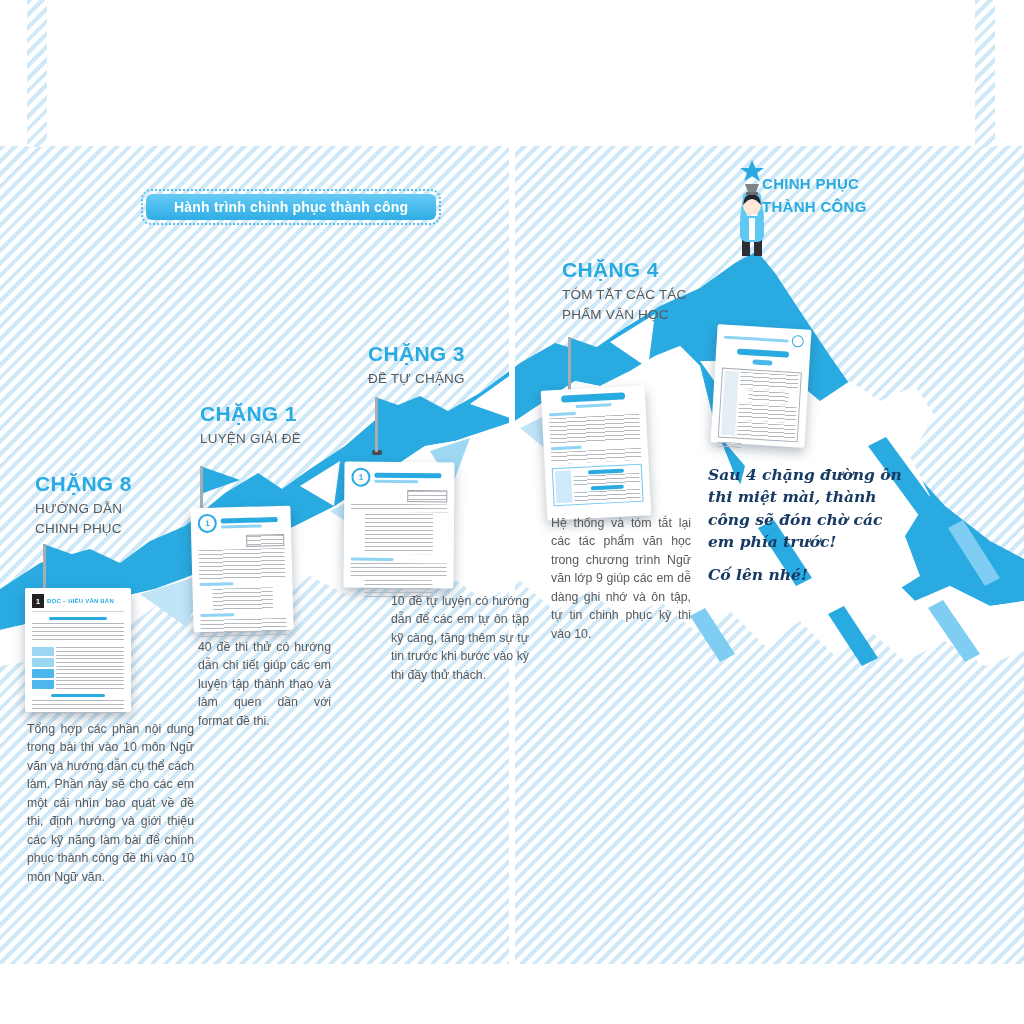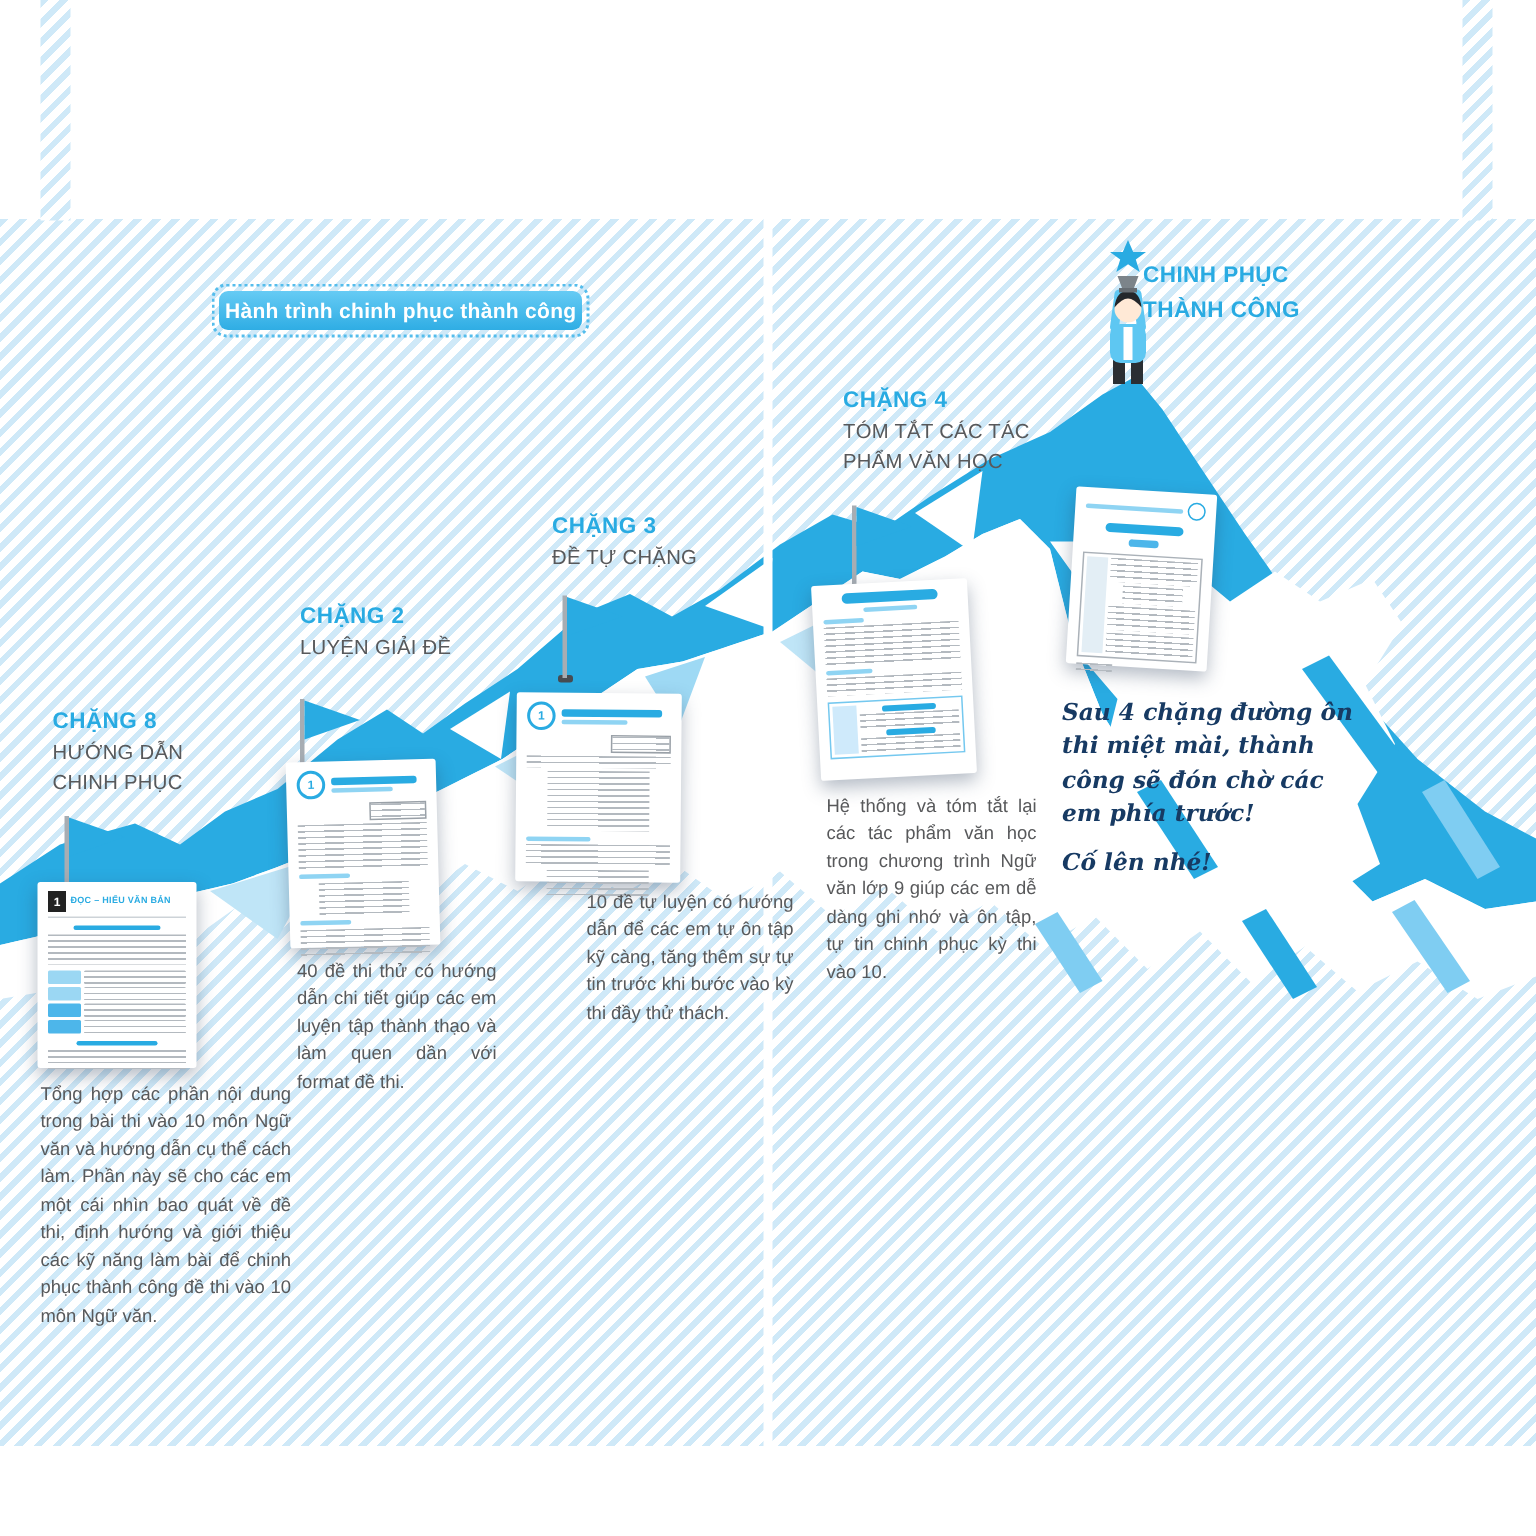"Hành trình chinh phục thành" .badge-inner { padding: 5px 4px -> 5px 28px }
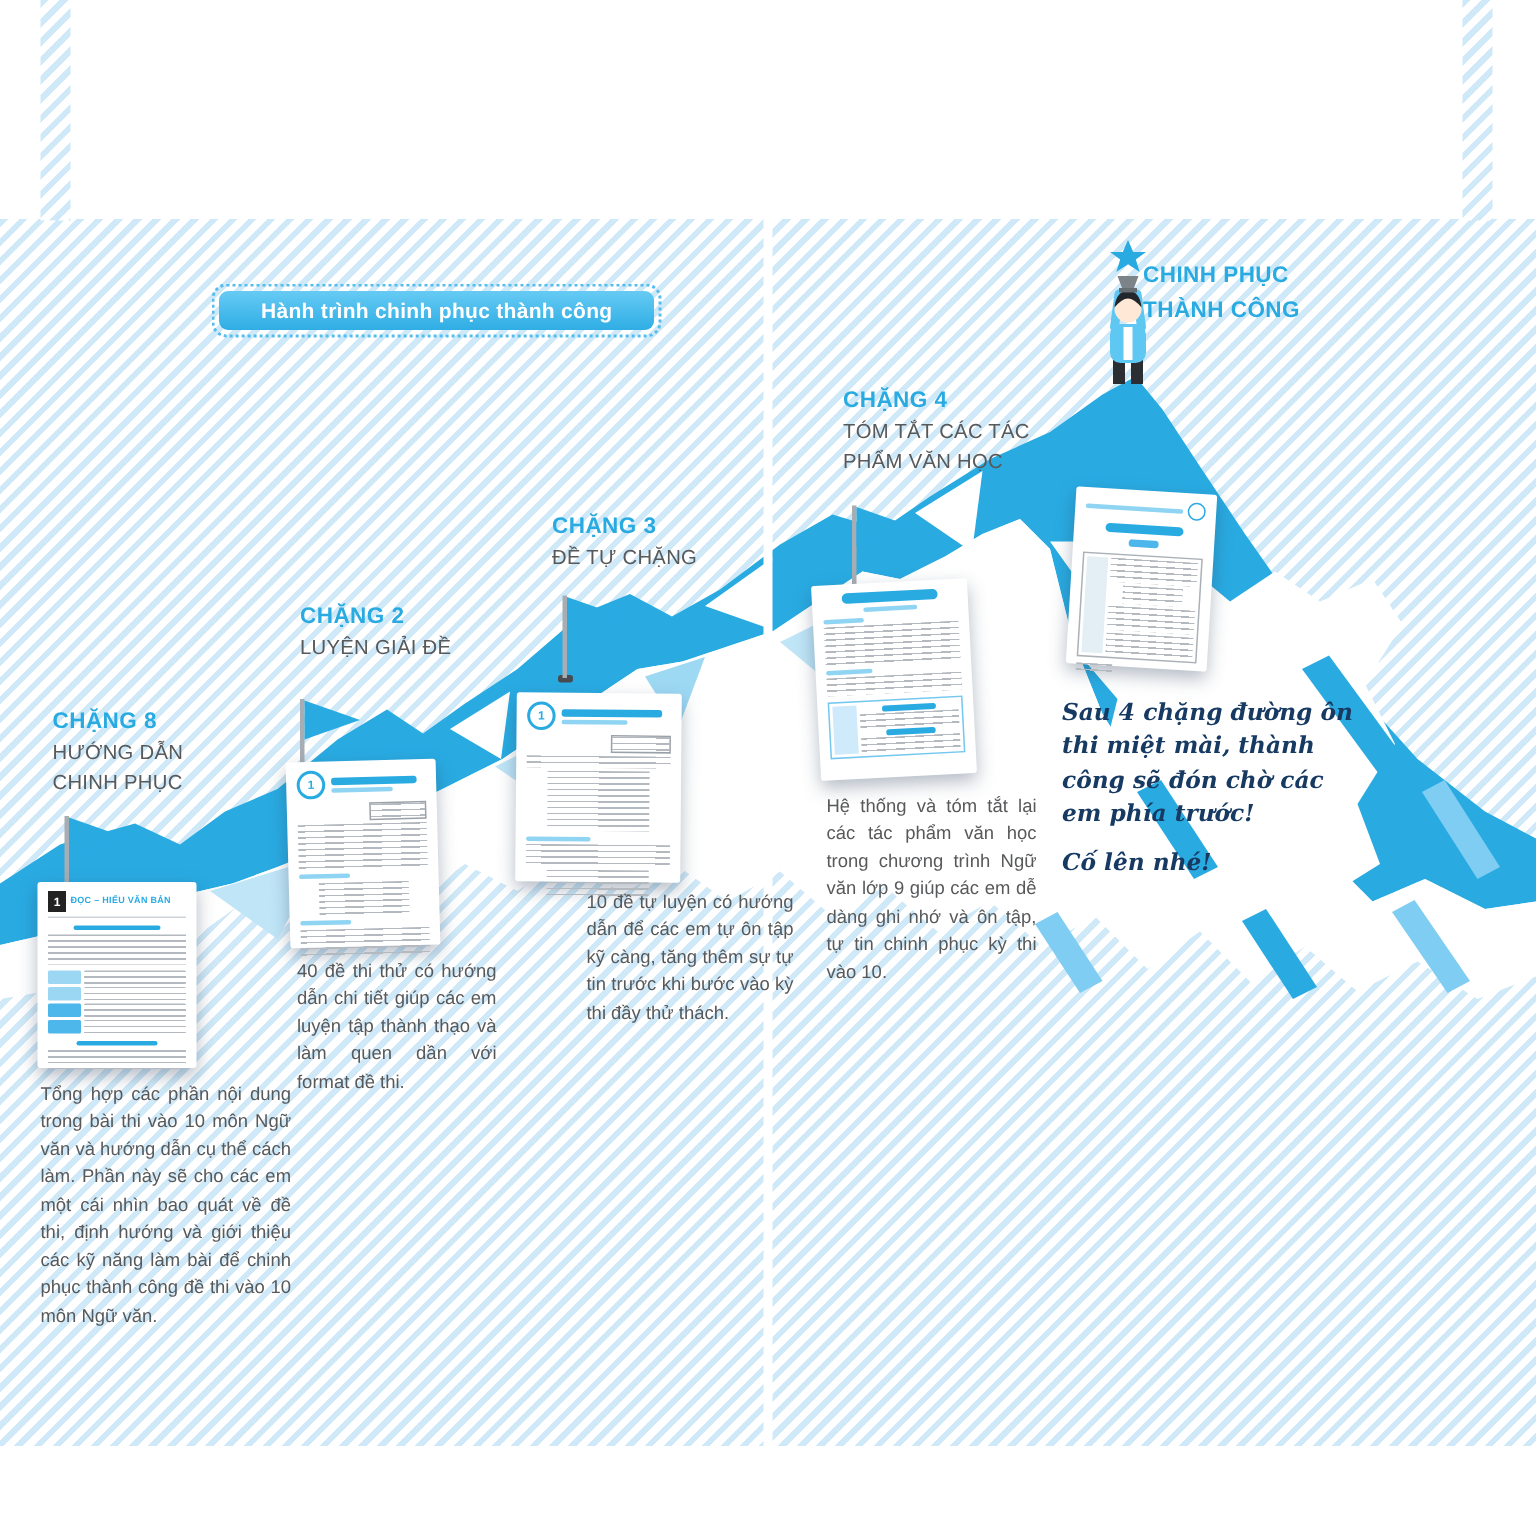"CHẶNG 4" .stage-label { font-size: 15px -> 21px }
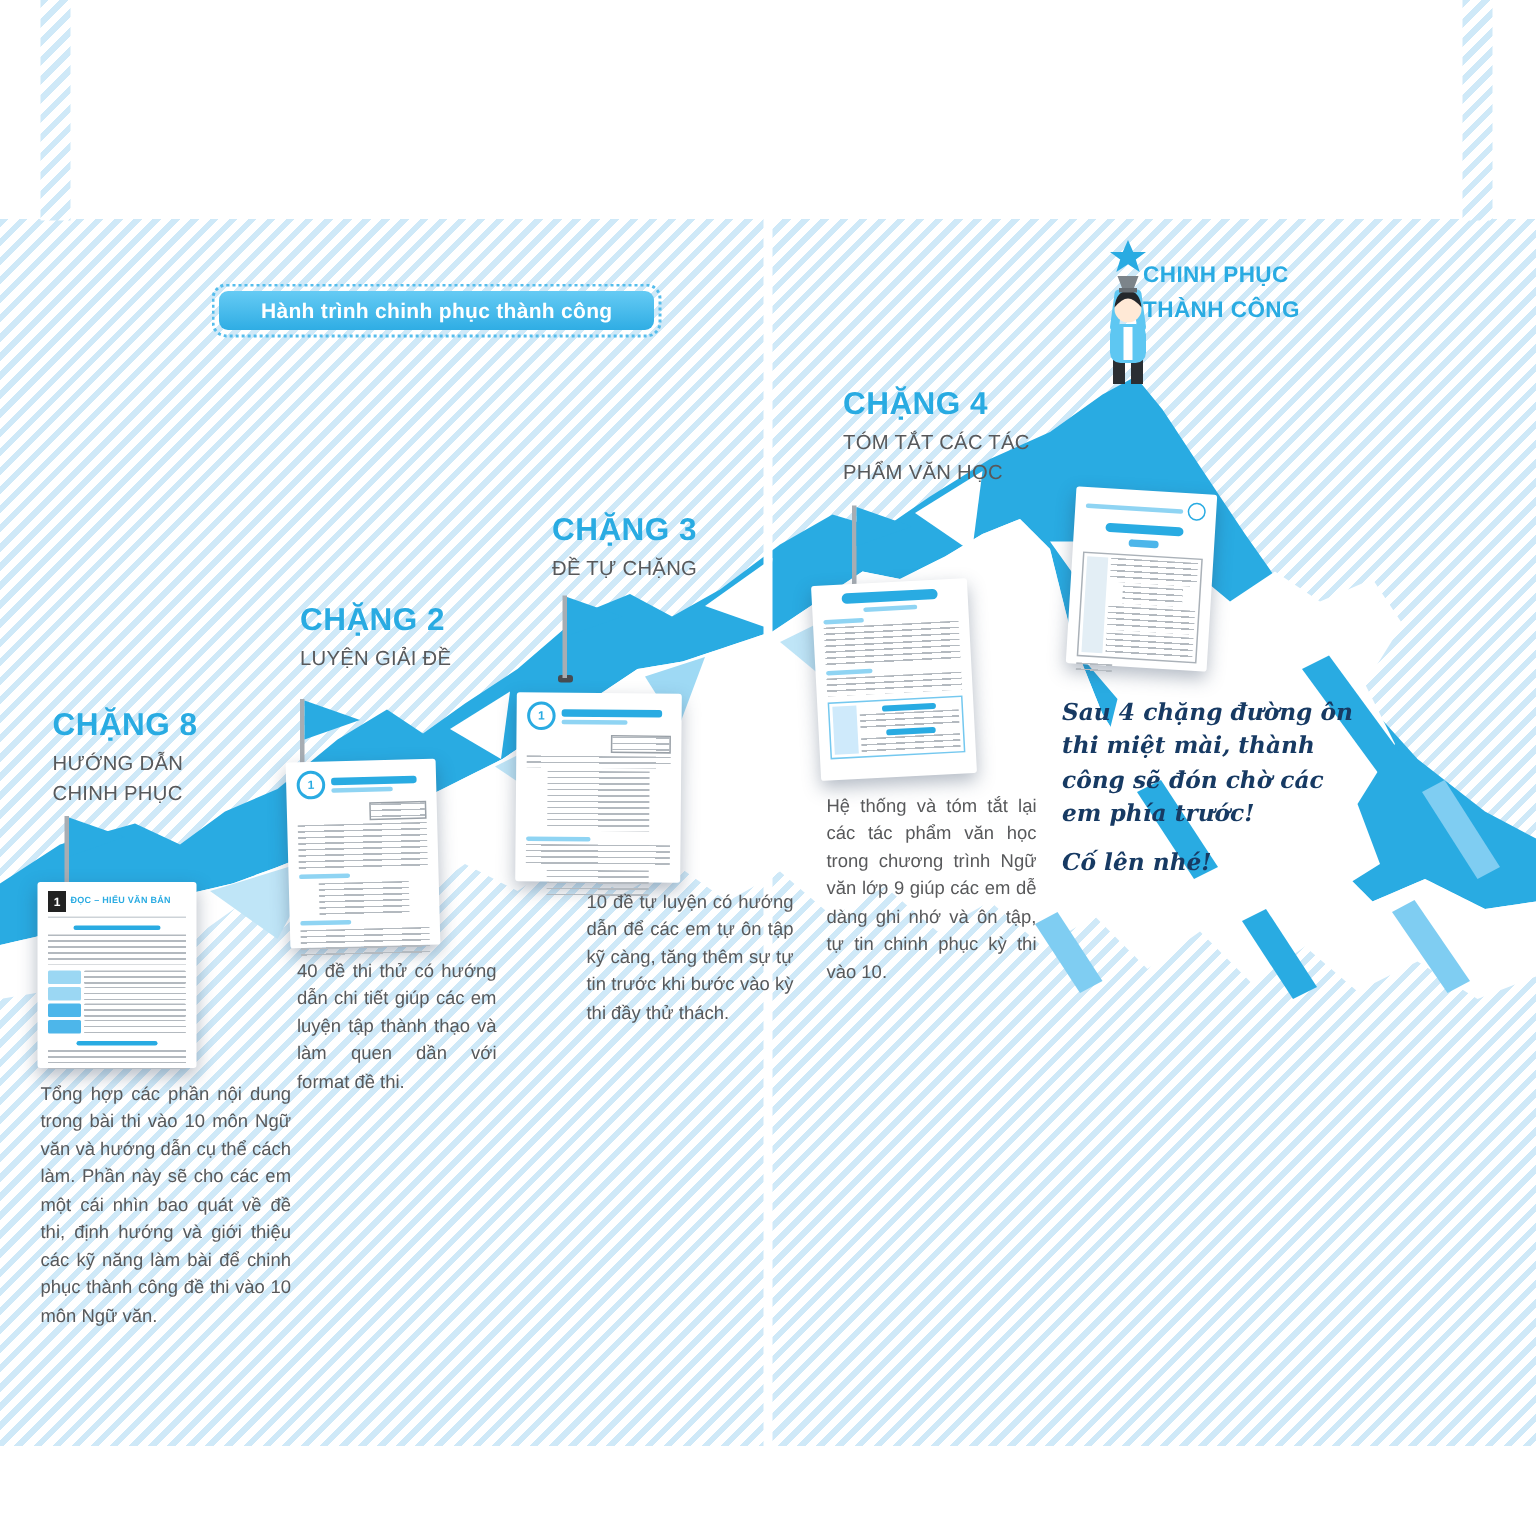"CHẶNG 2" div.stage-label { text: 2 -> 1 }
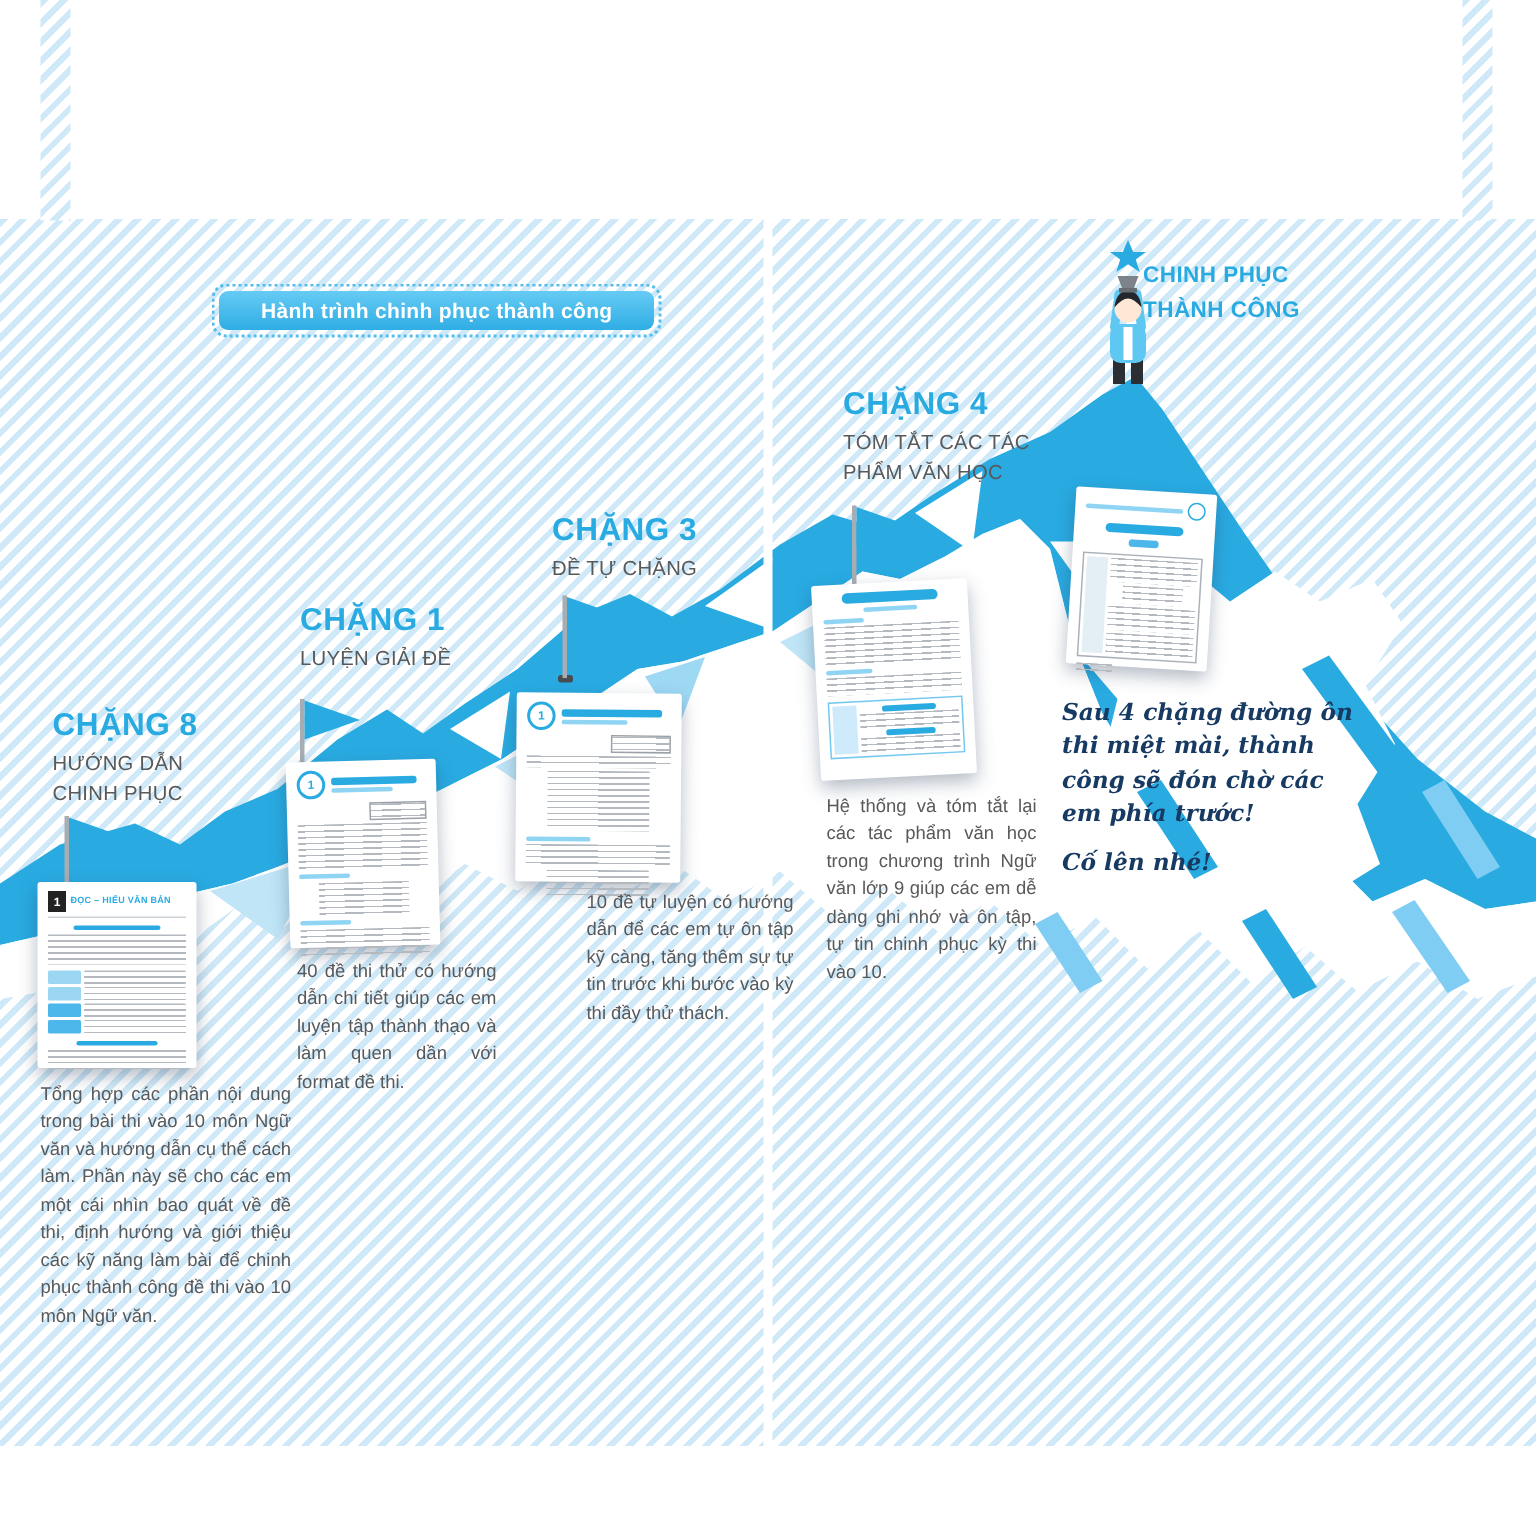"Hệ thống và tóm tắt" div.stage-desc { top: 528px -> 514px }
